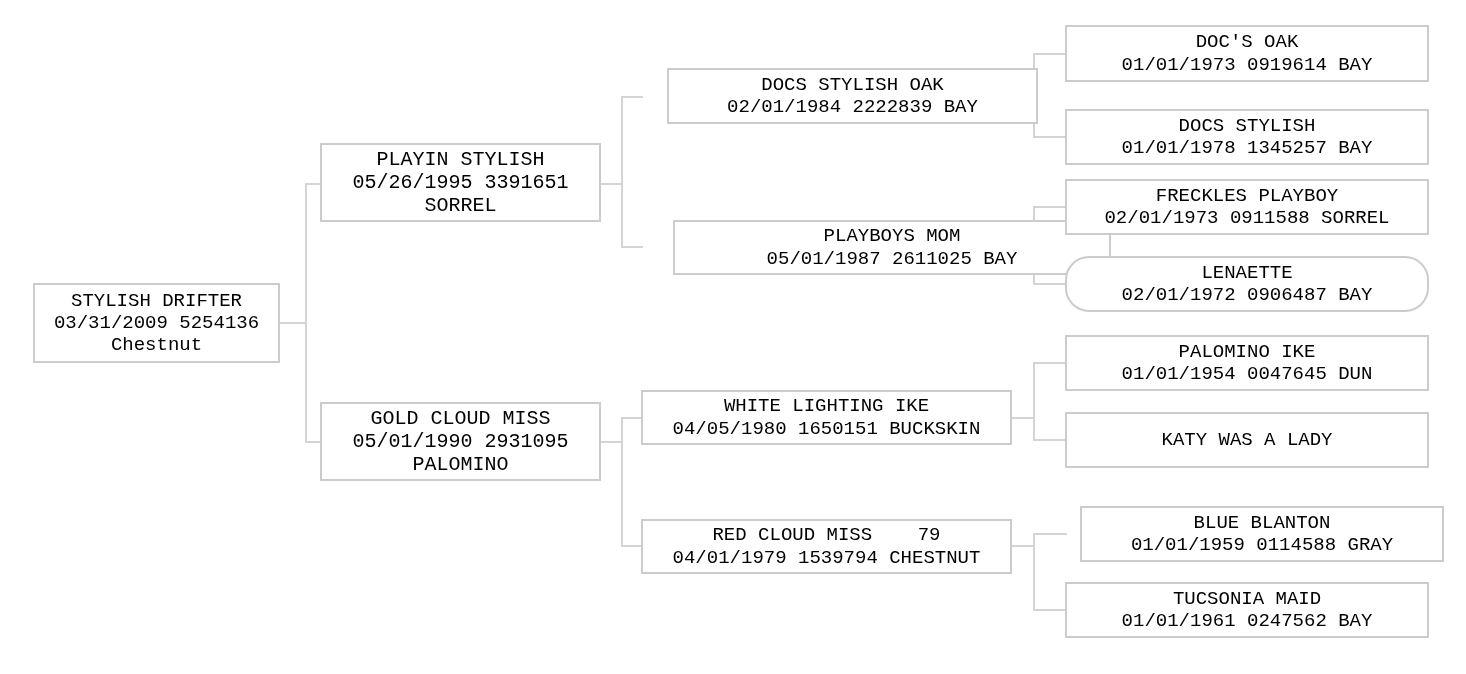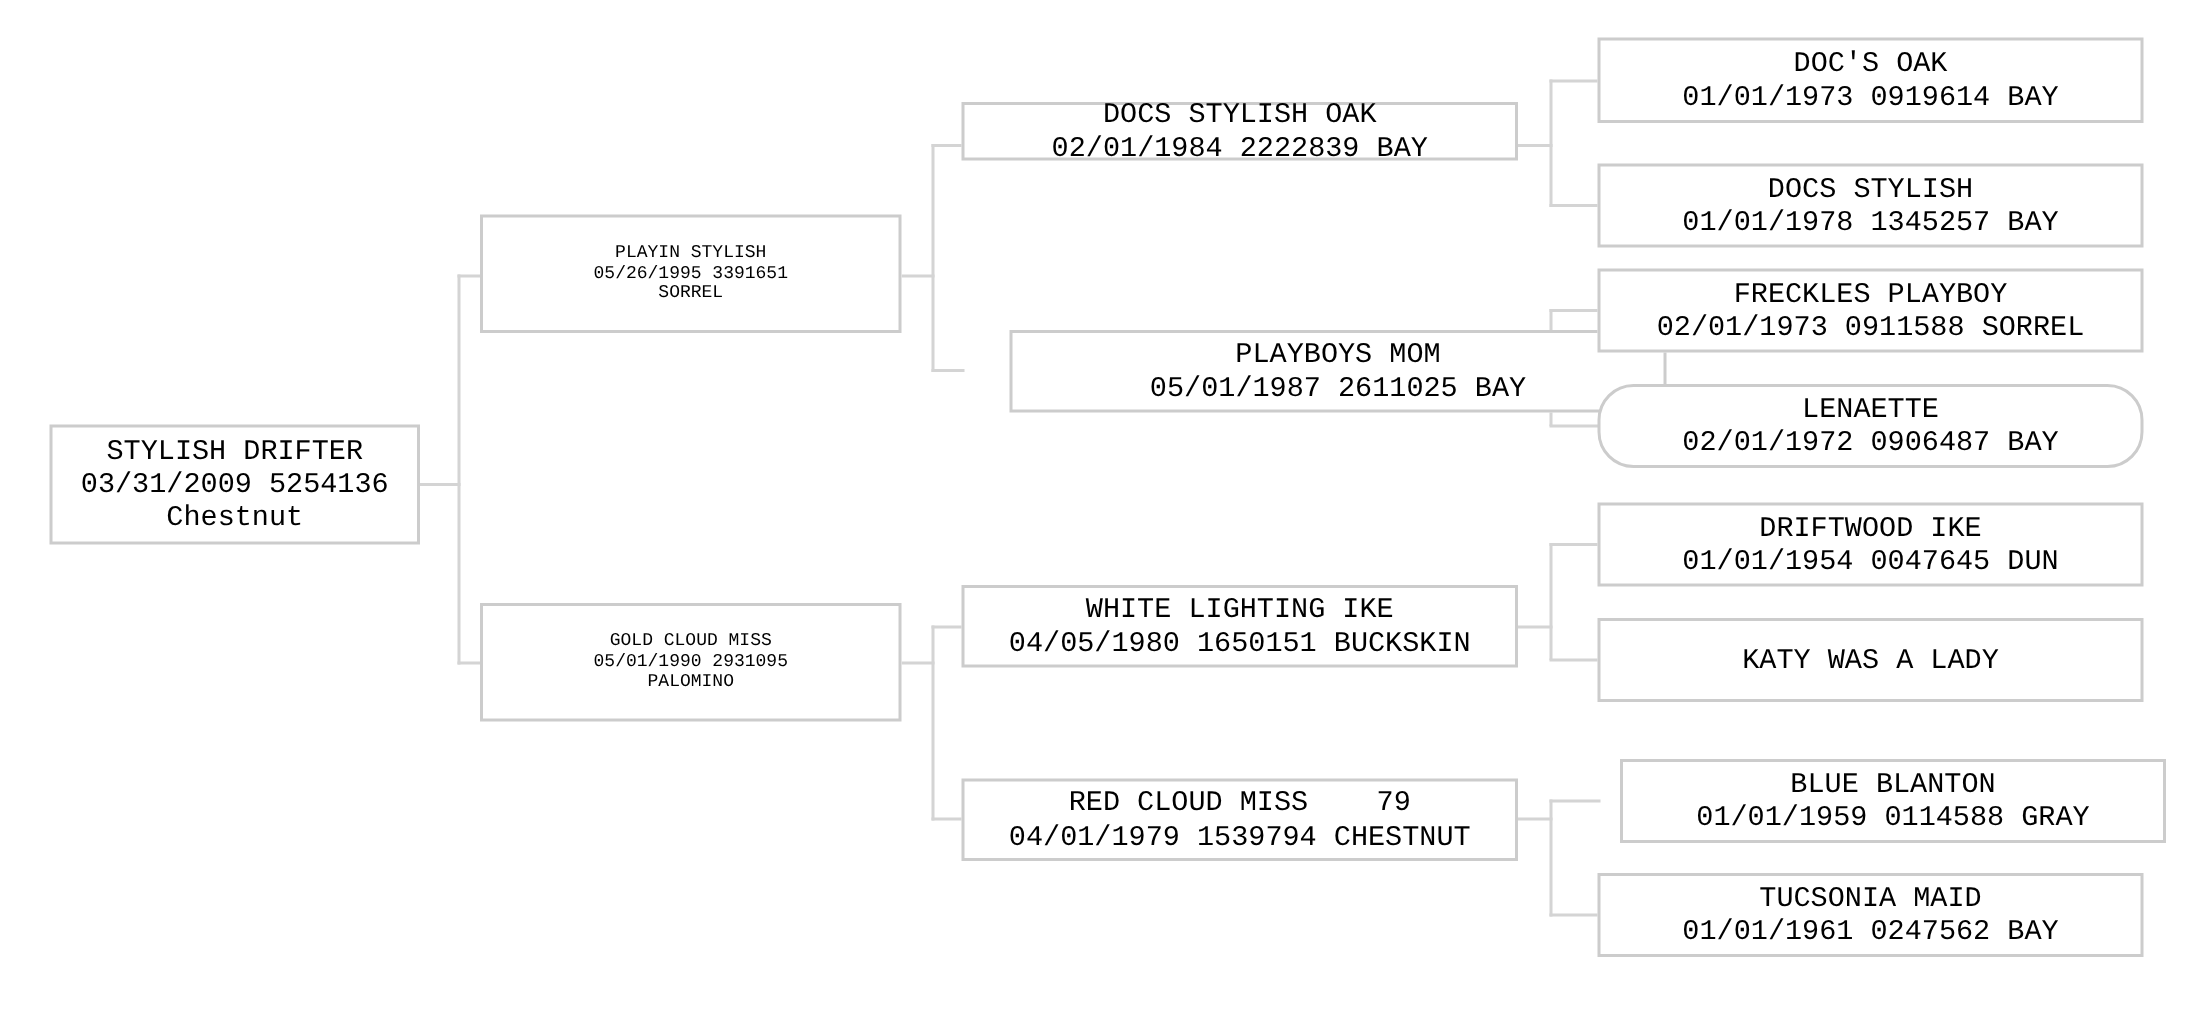"DOCS STYLISH OAK" div.node { height: 39px -> 56px; left: 641px -> 667px }
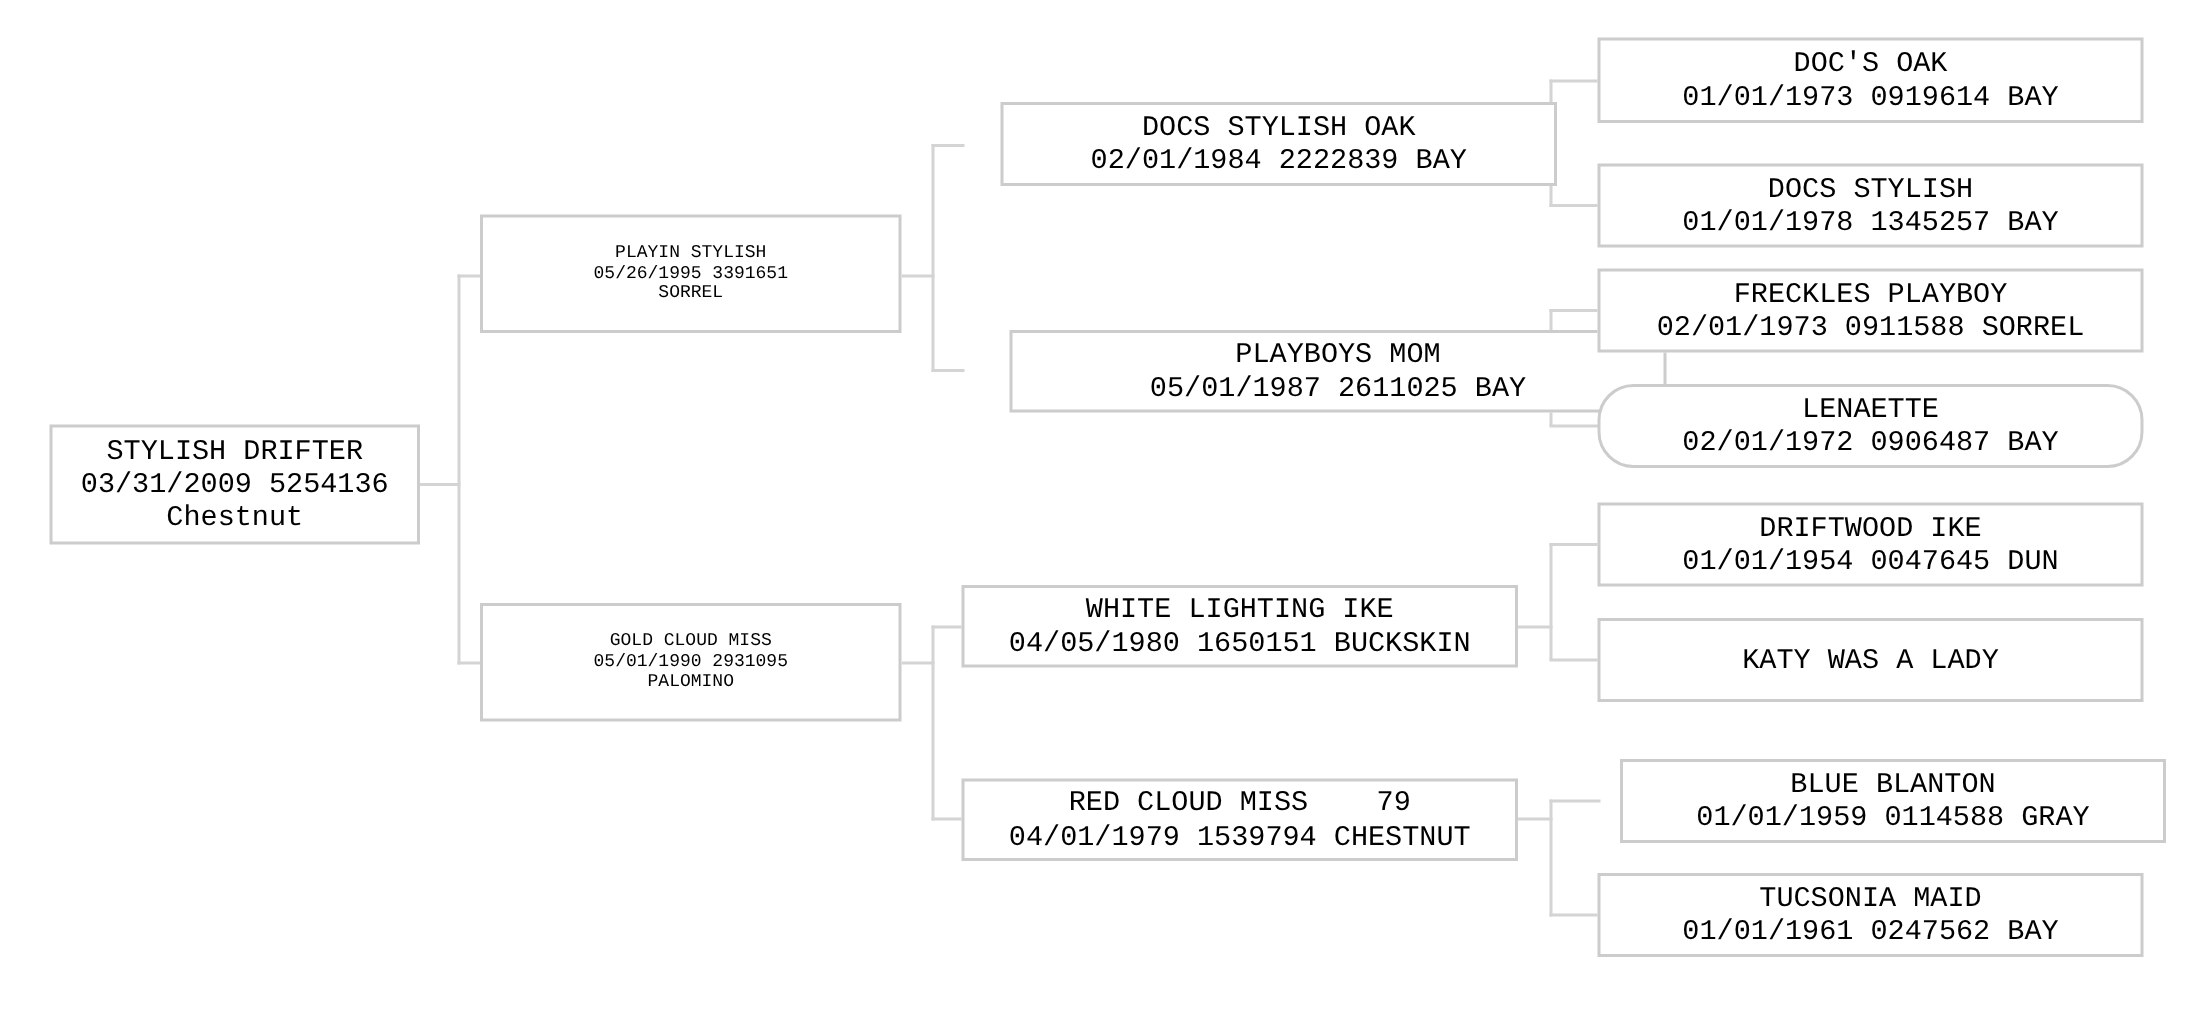"PLAYIN STYLISH" .node.g1 { font-size: 12px -> 20px }
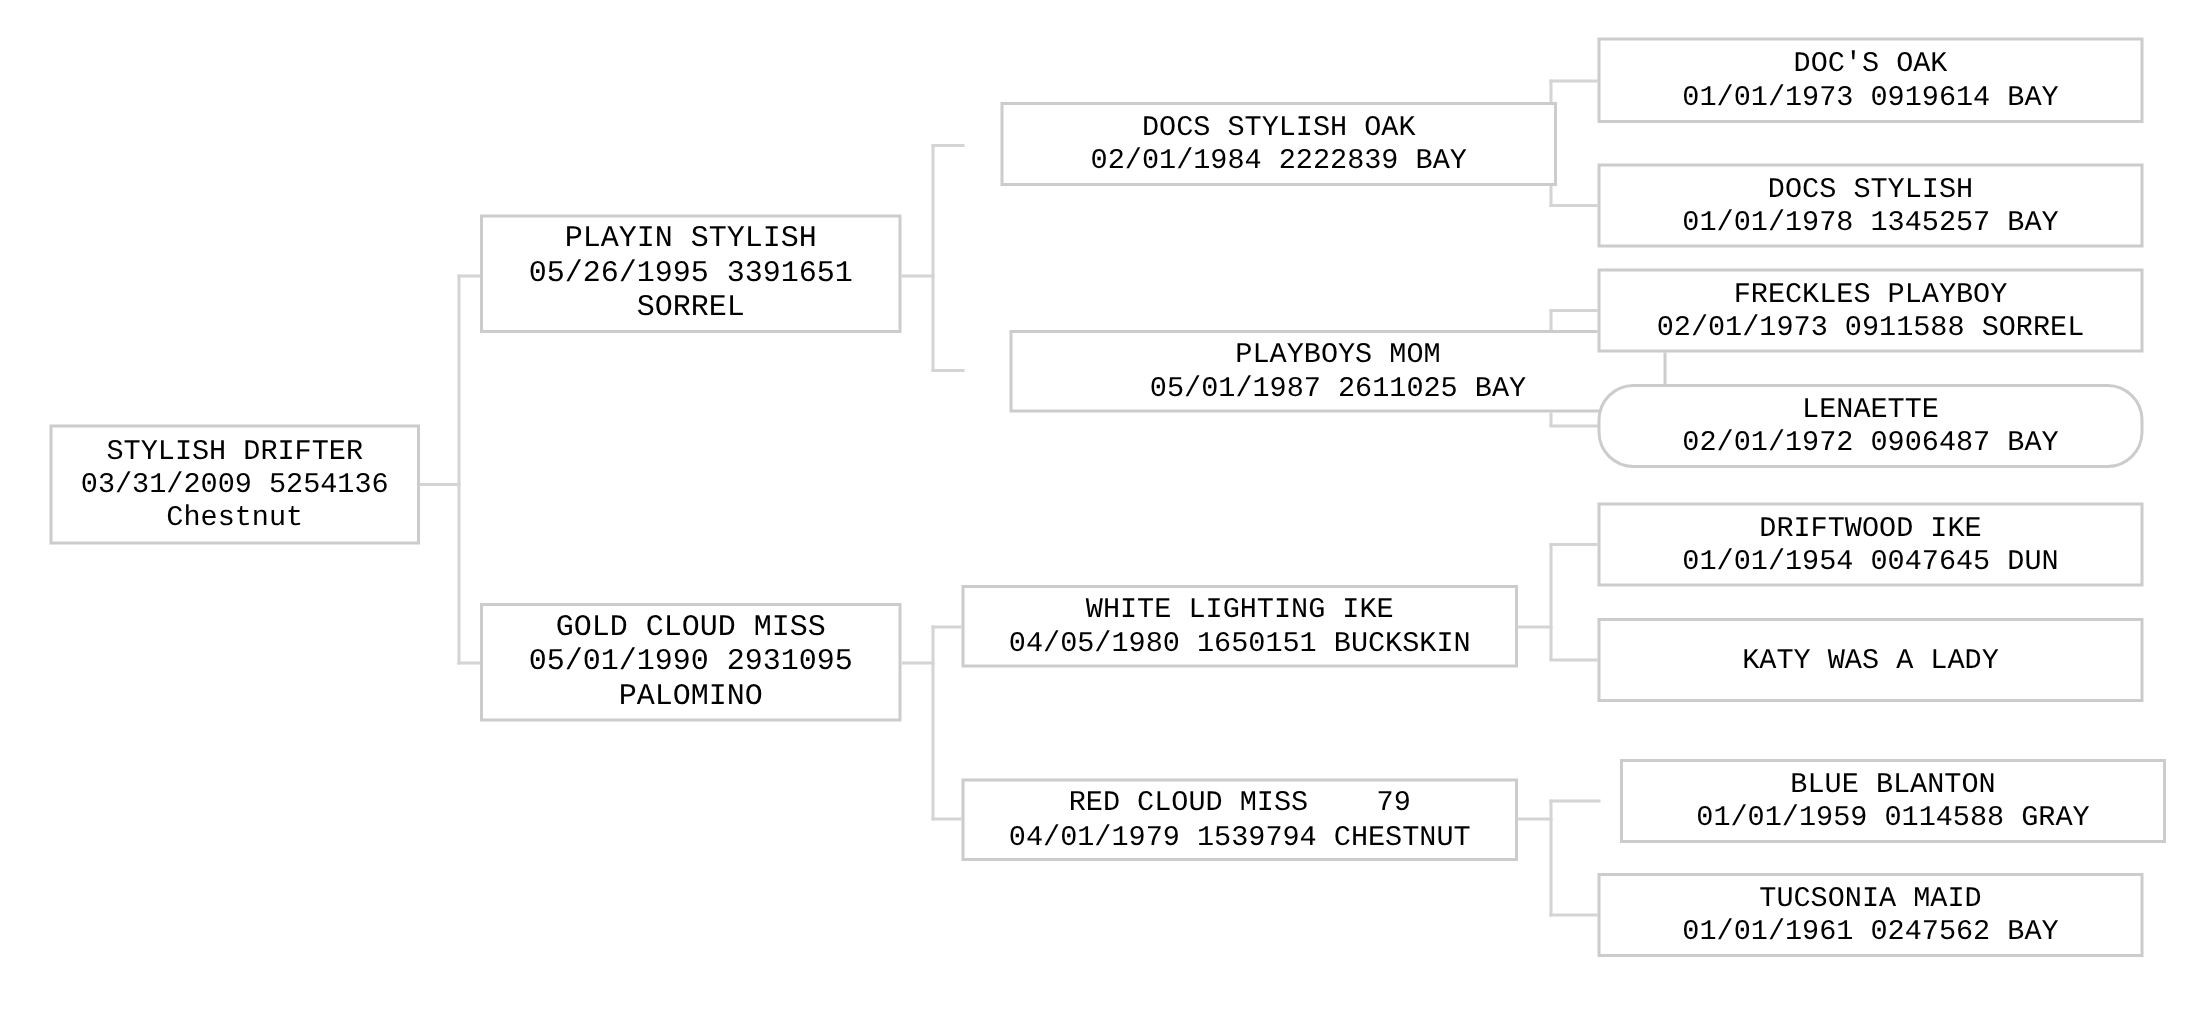"DRIFTWOOD IKE" span.ln { text: DRIFTWOOD -> PALOMINO }
